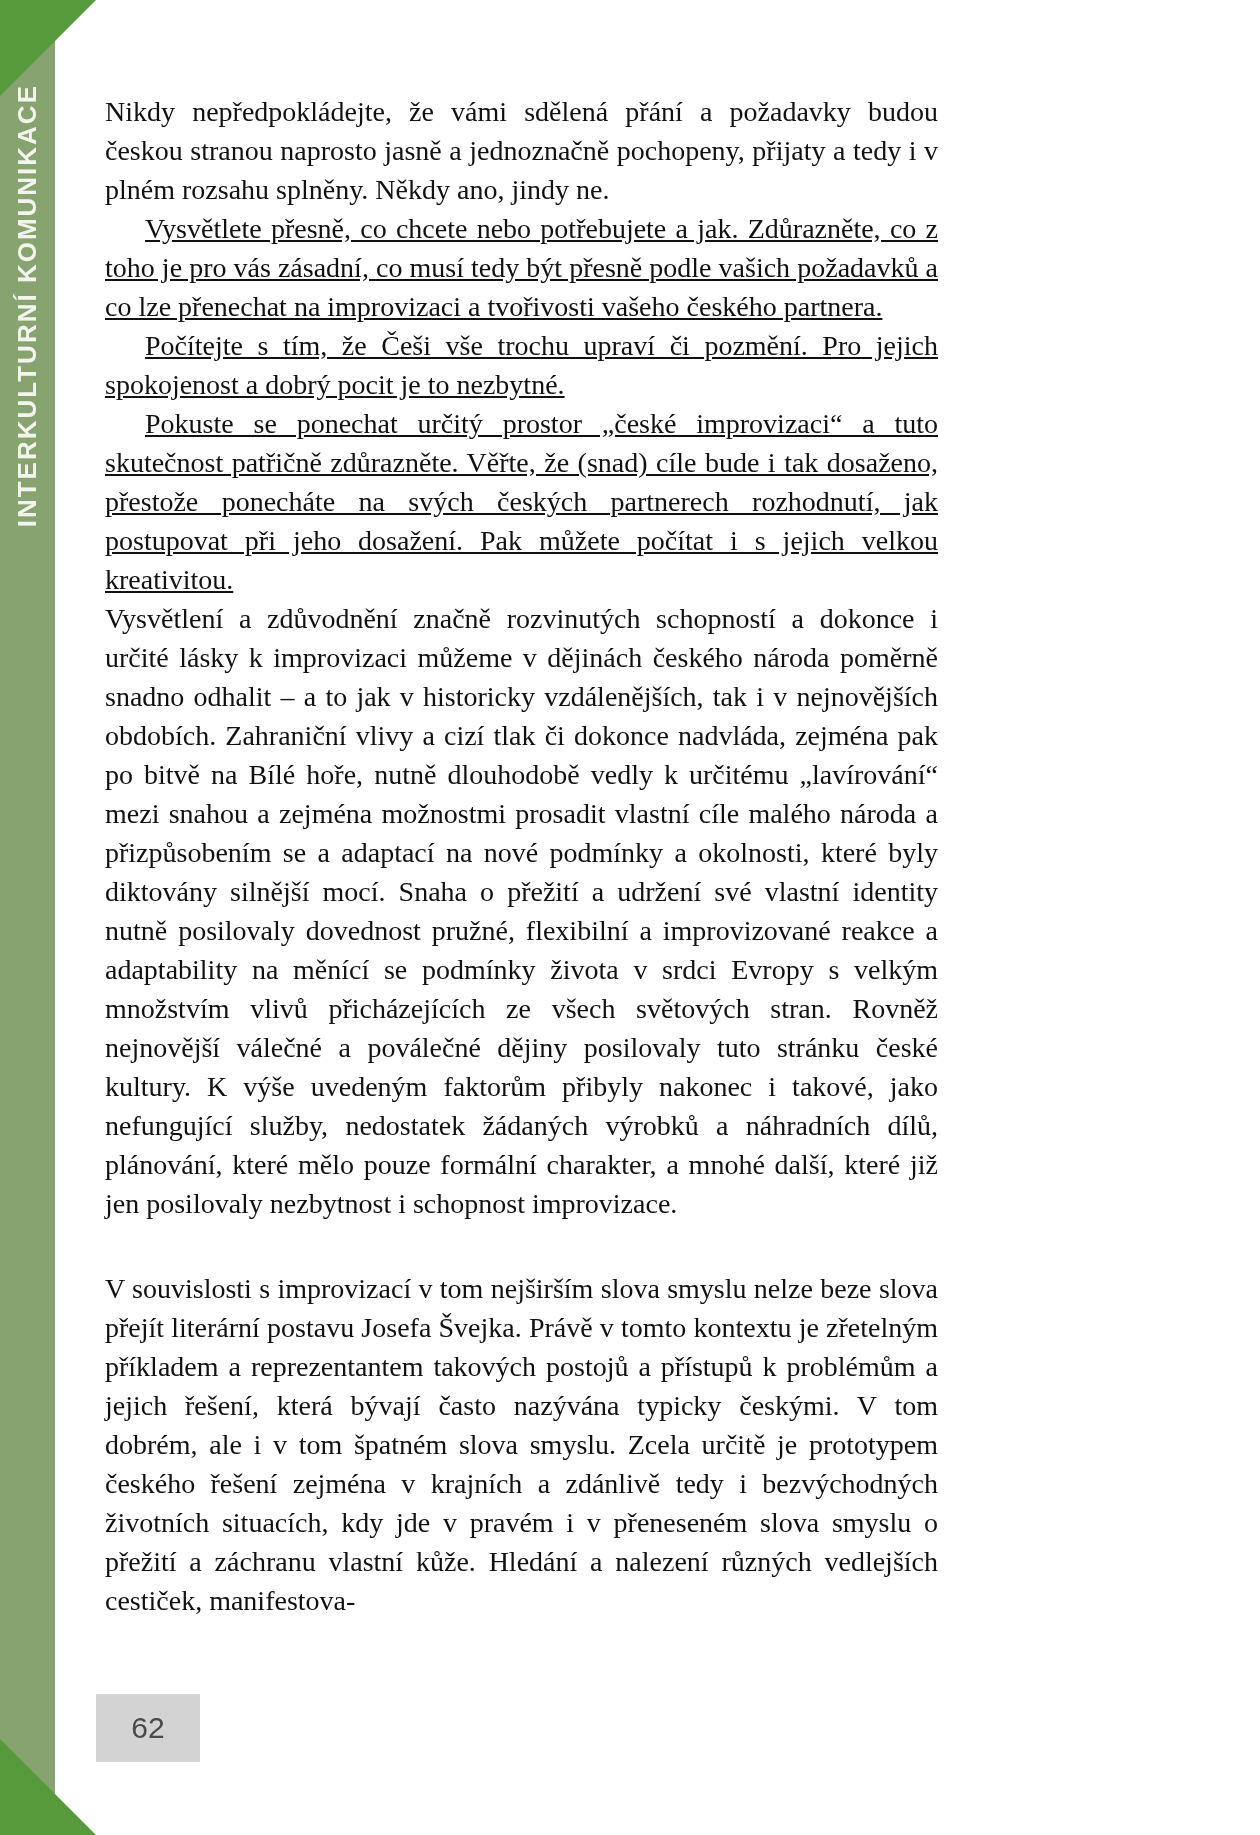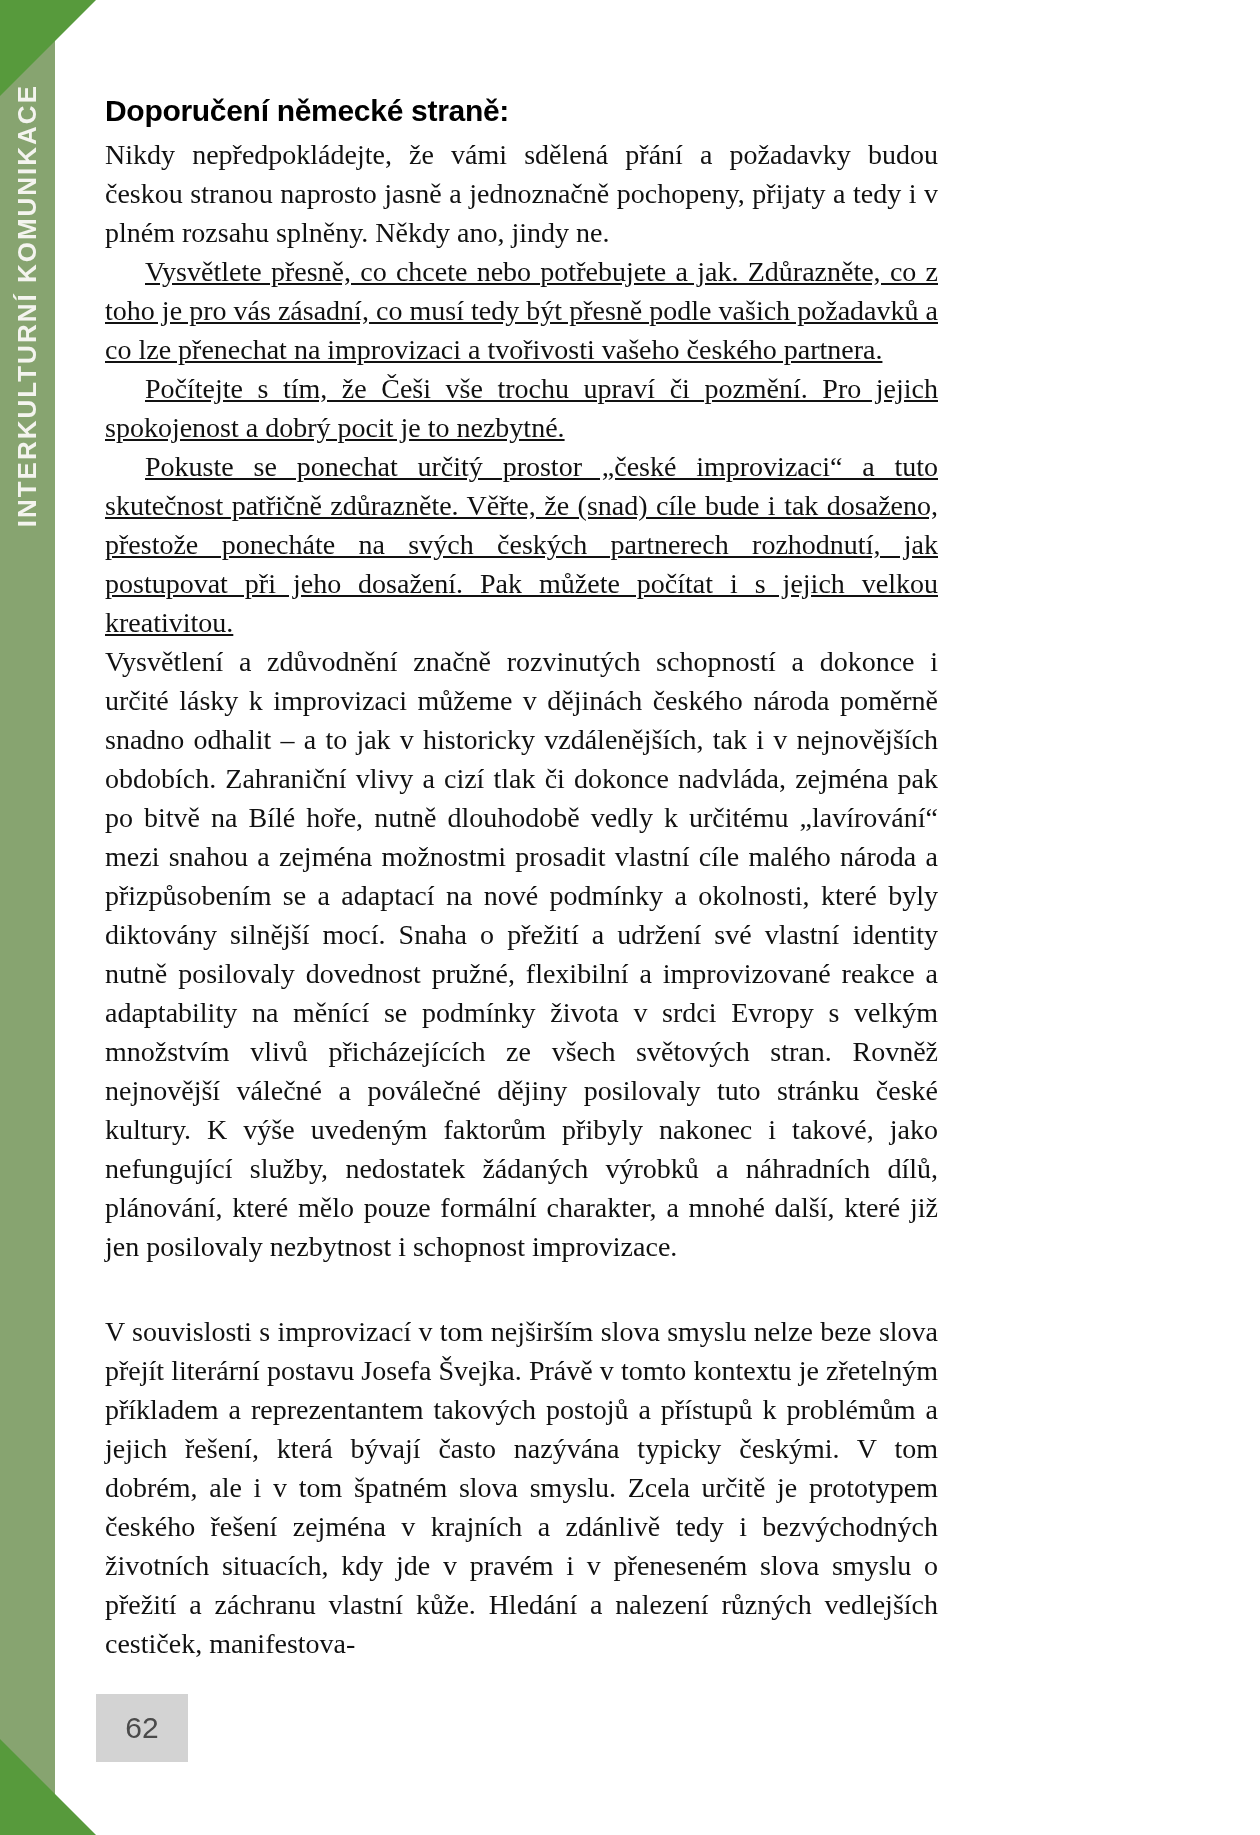"Doporučení německé straně:" h2.heading { html: <h2>Doporučení německé straně:</h2> -> none }
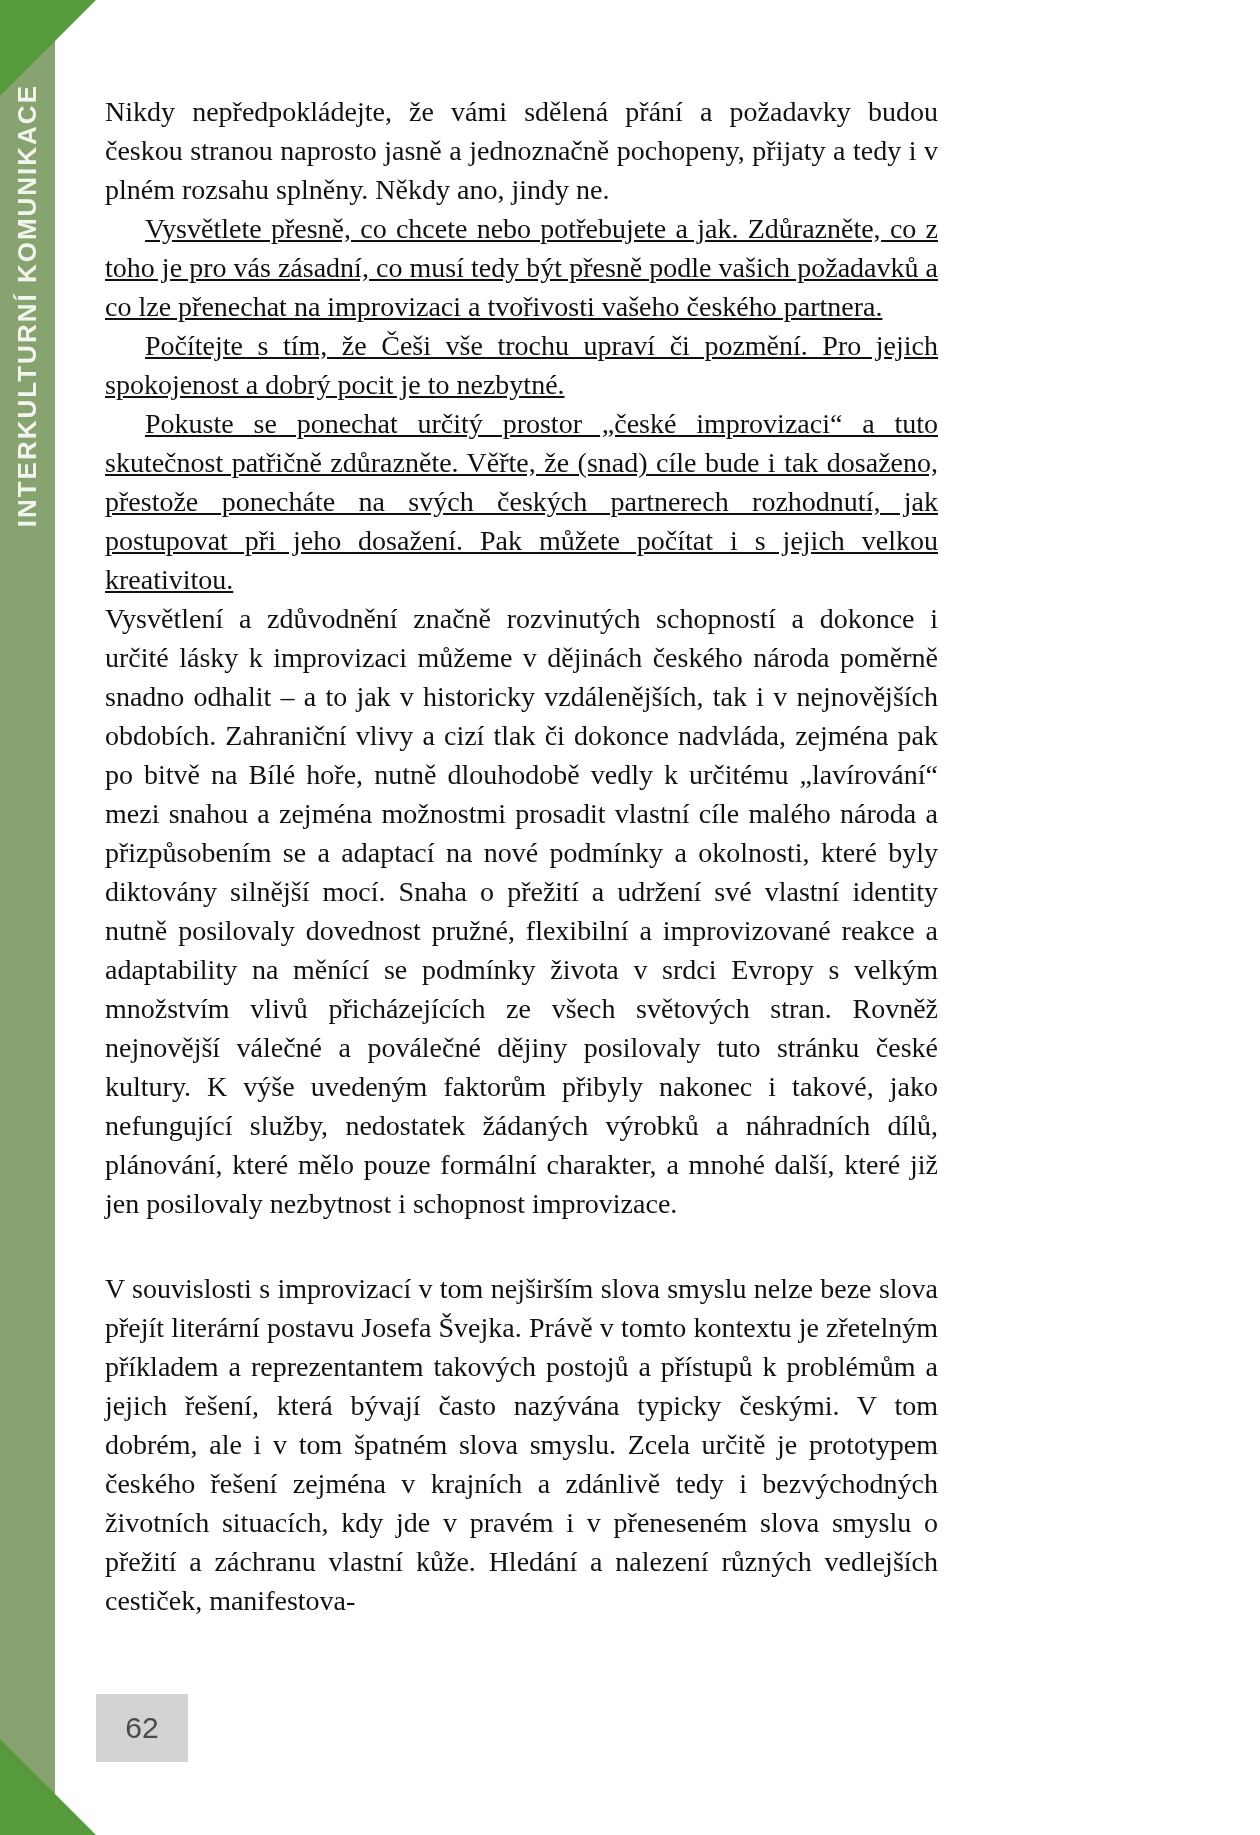"62" .page-num-box { width: 92px -> 104px }
